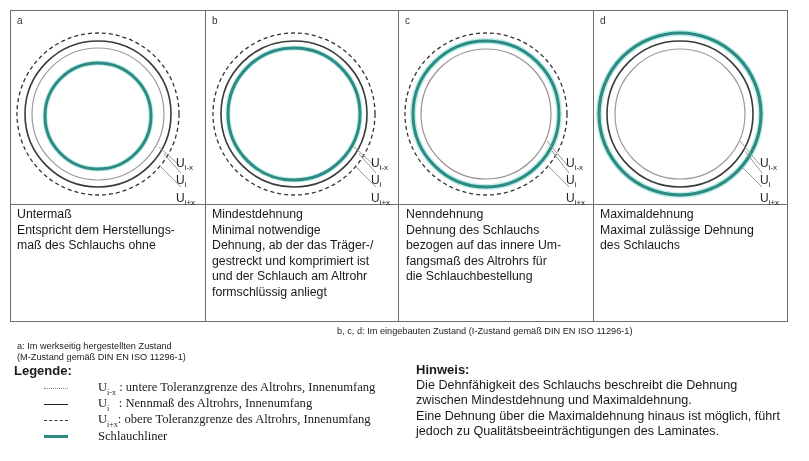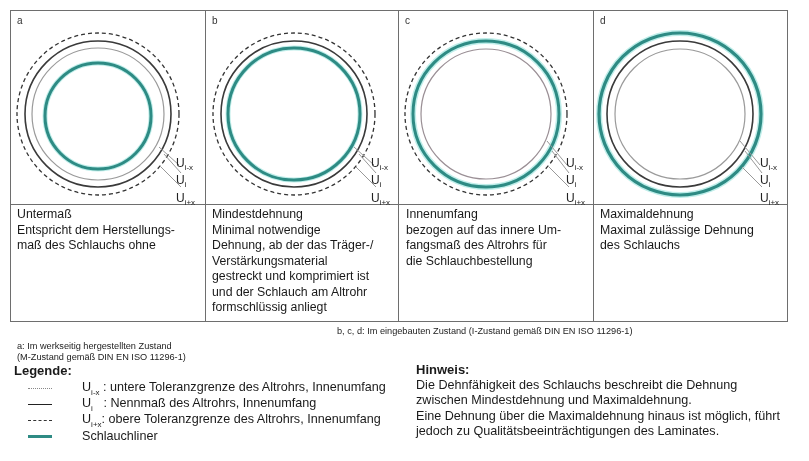"Innenumfang" div.title { text: Innenumfang -> Nenndehnung }
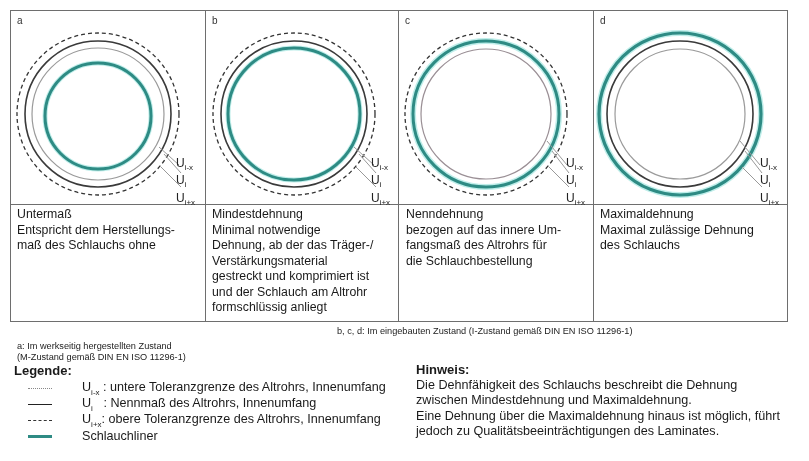"Dehnung des Schlauchs" div { html: none -> <div>Dehnung des Schlauchs</div> }
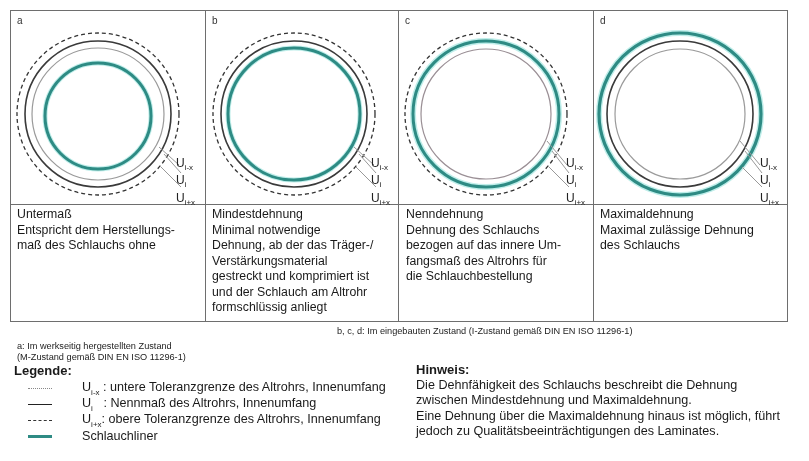"Verstärkungsmaterial" div { html: <div>Verstärkungsmaterial</div> -> none }
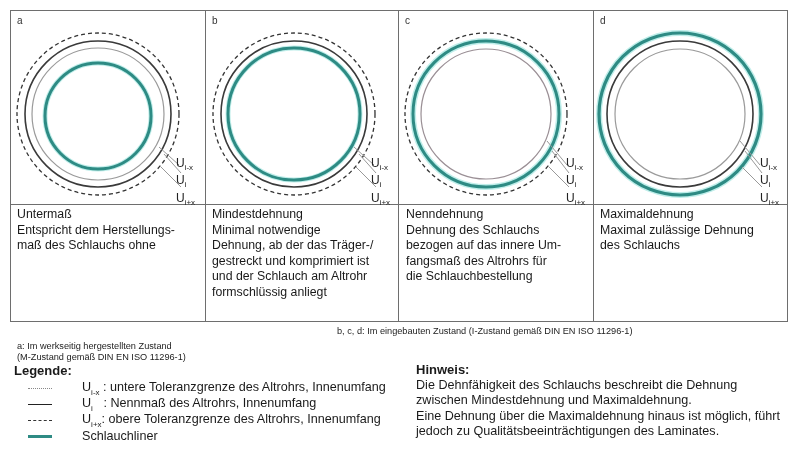"Ui-x : untere Toleranzgrenze des" .legend-row { font-family: none -> Liberation Serif, serif; left: 28px -> 44px }
